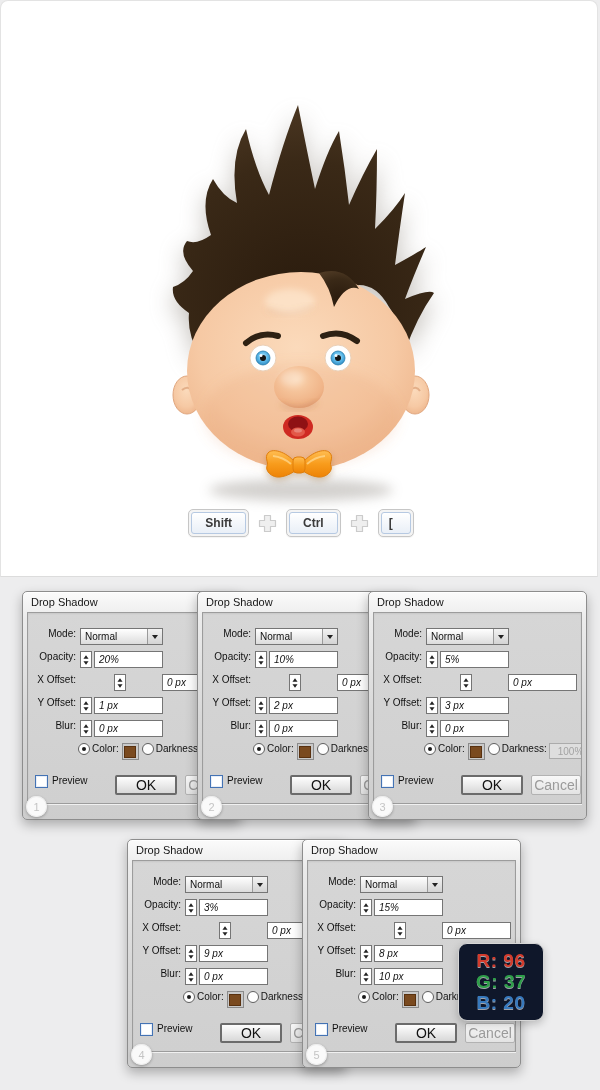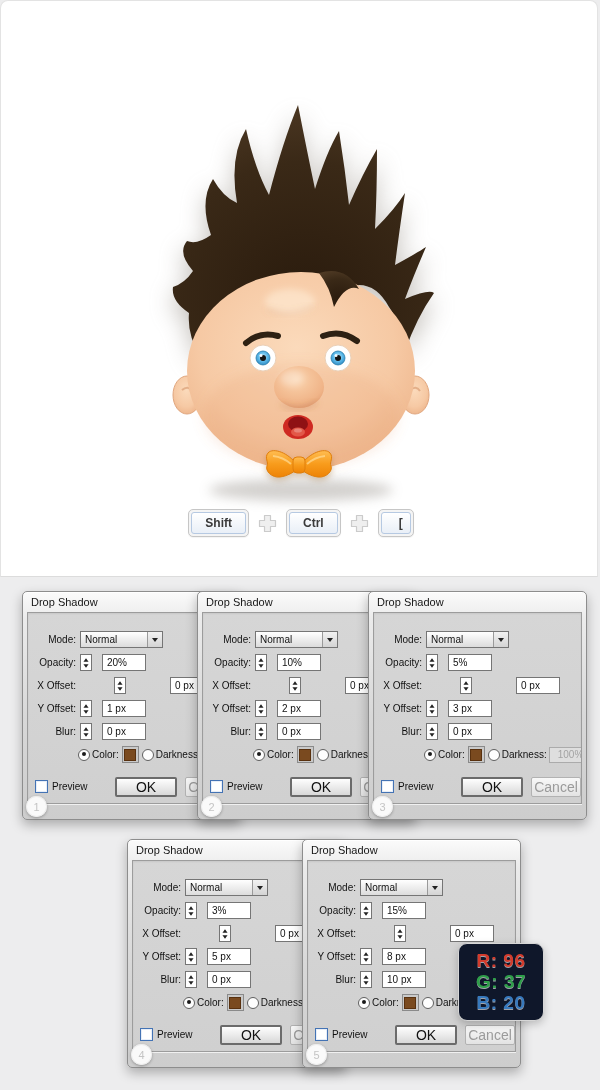"Shift" .key-inner { text-align: right -> left }
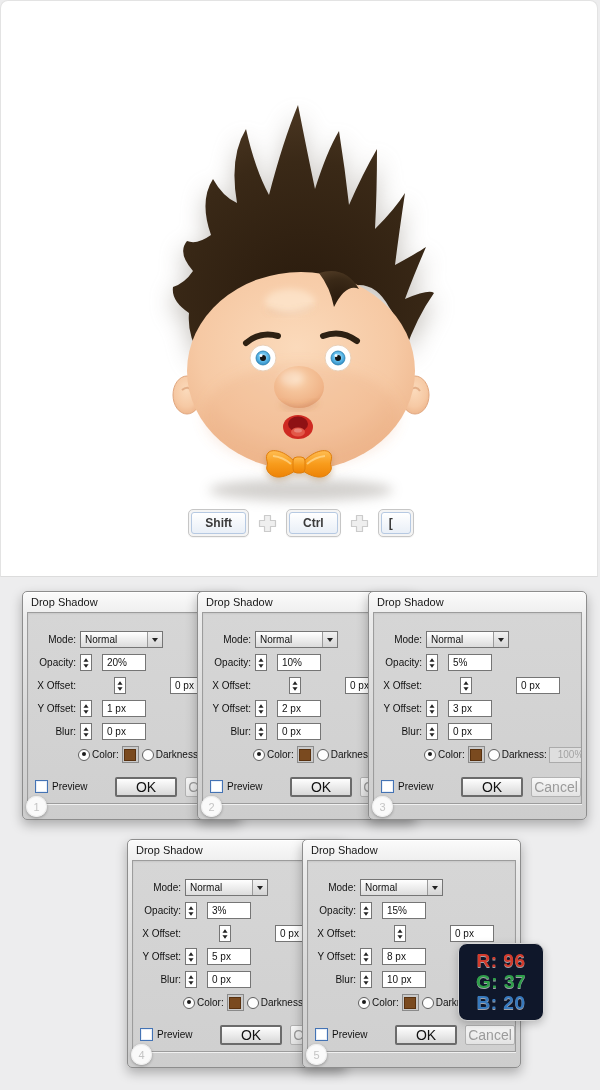"Mode:" .row { align-items: center -> none }
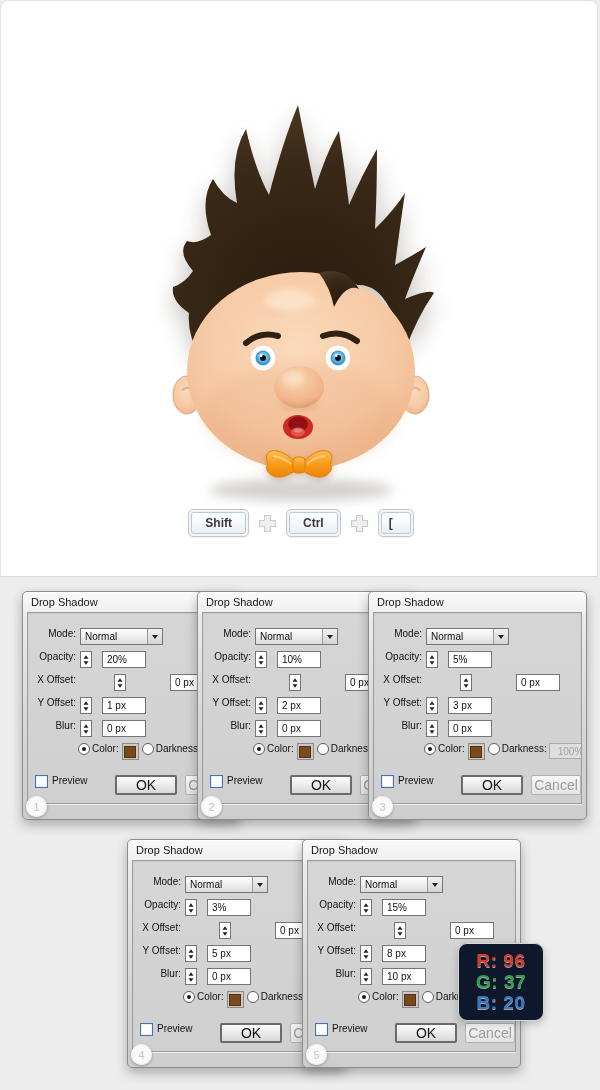"20%" .field { font-style: none -> italic; margin-left: 10px -> 2px; width: 44px -> 69px }
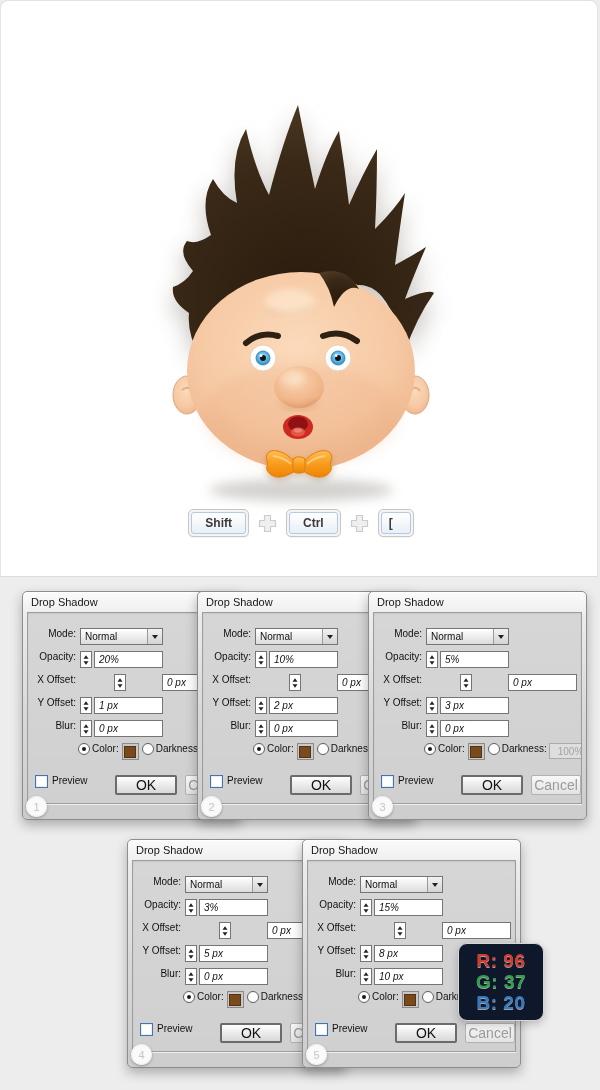"5 px" span.field { text: 5 -> 9 }
